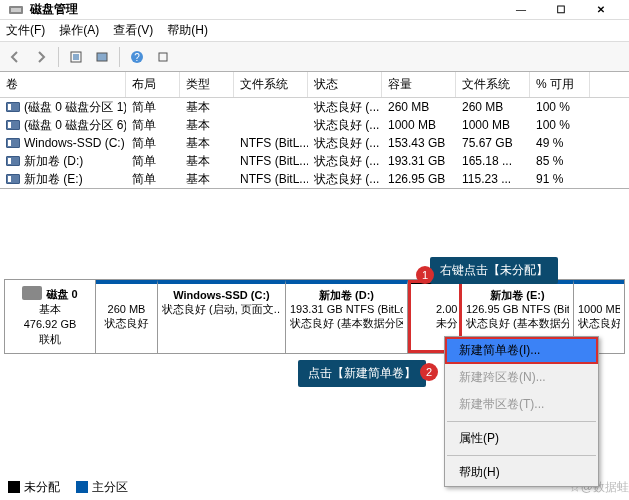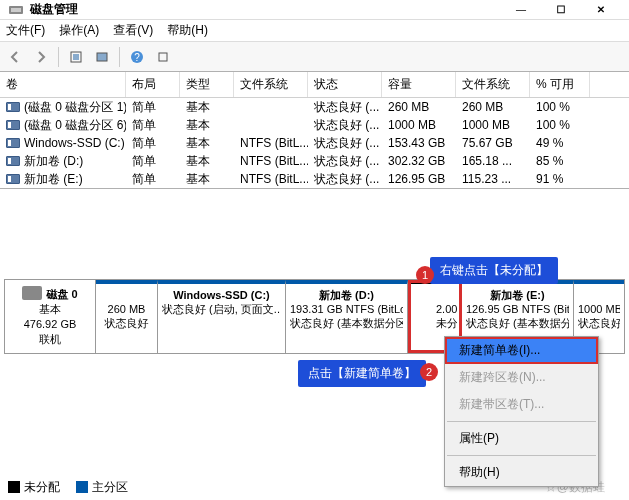"302.32 GB" div.cell { text: 302.32 -> 193.31 }
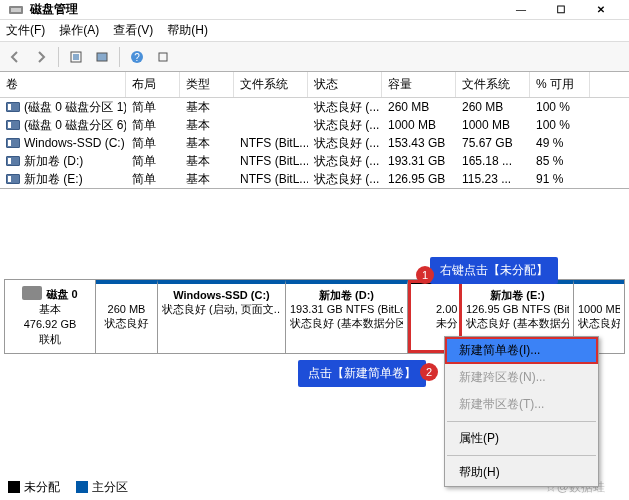"右键点击【未分配】" .tooltip { background: #1d4ed8 -> #0c4a6e }
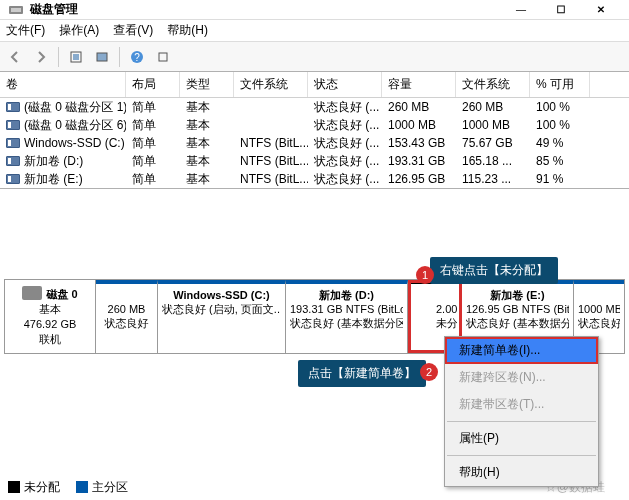"☆@数据蛙" .watermark { right: 24px -> 0 }
